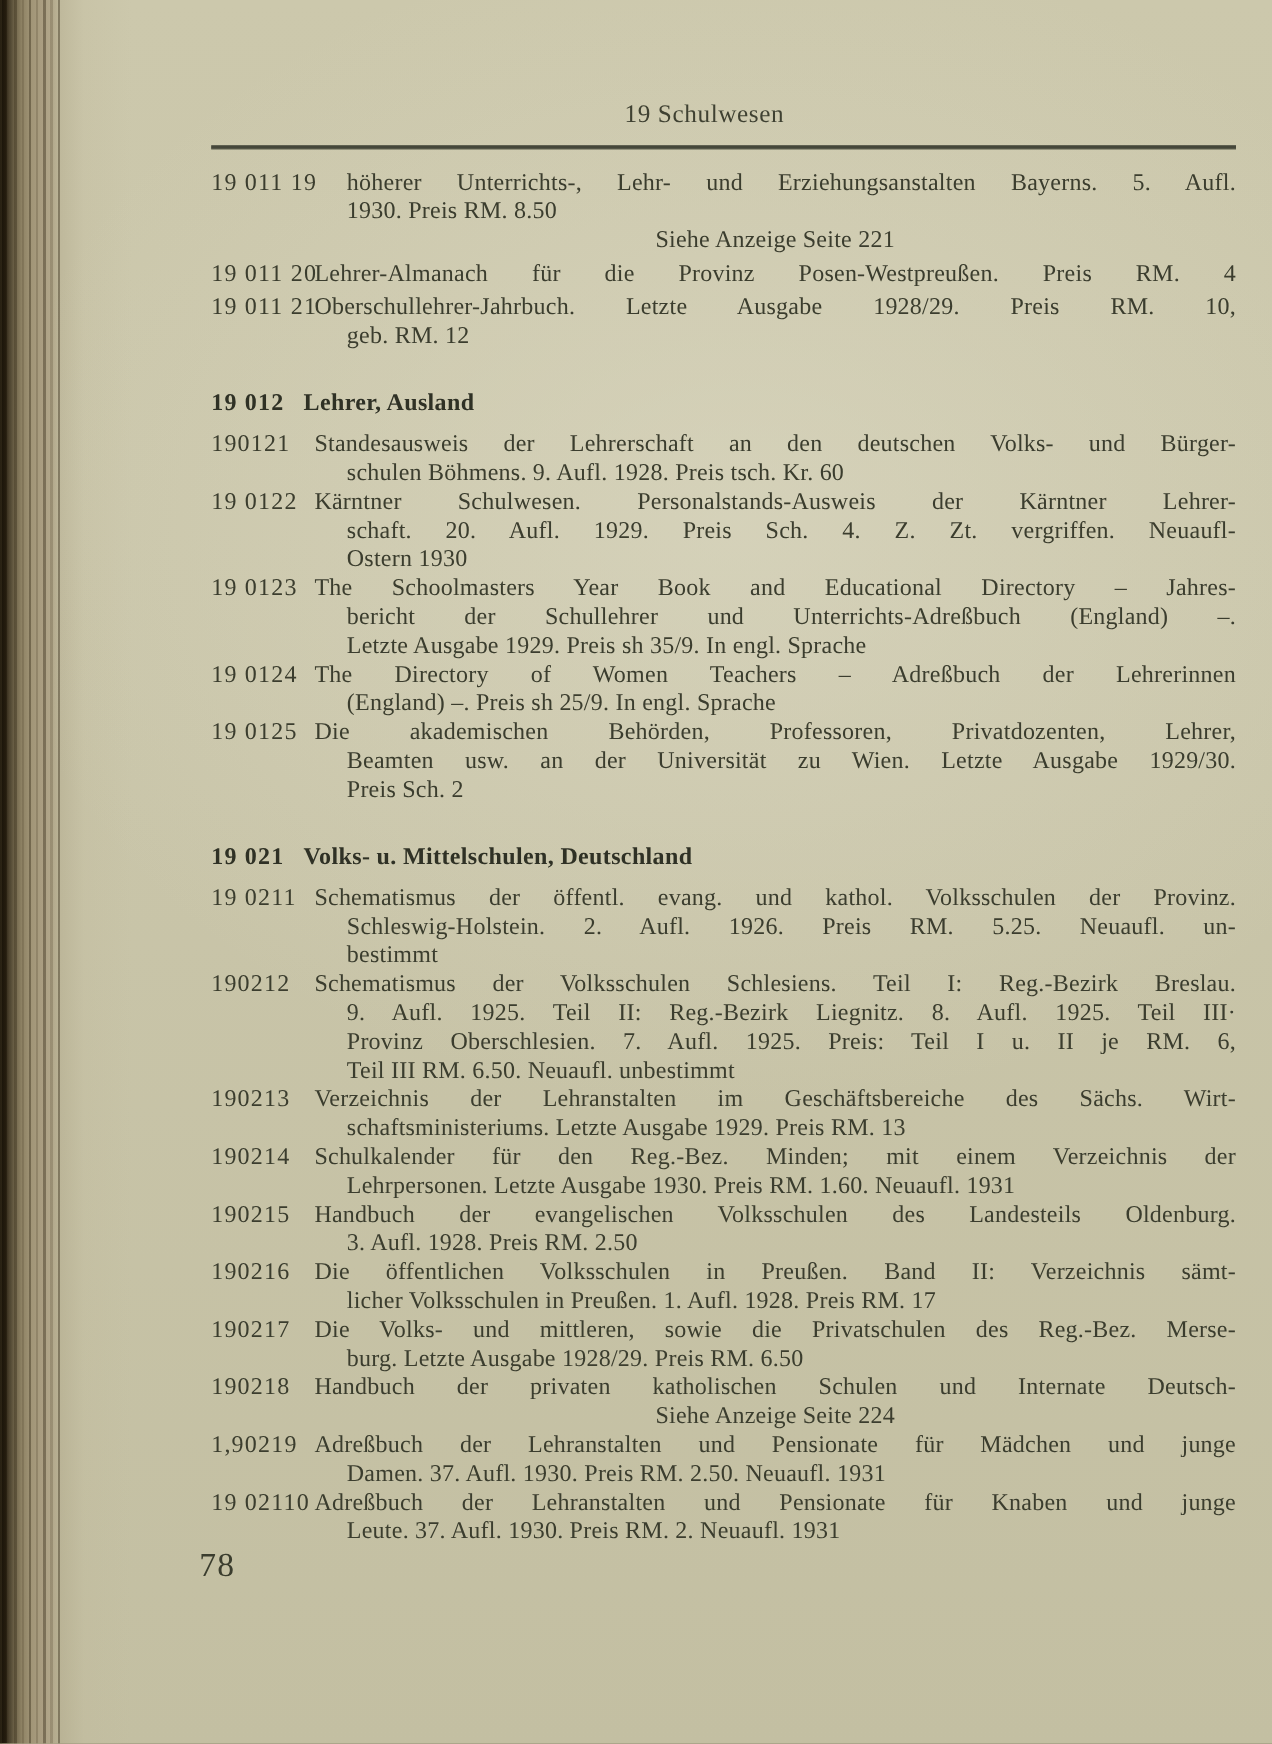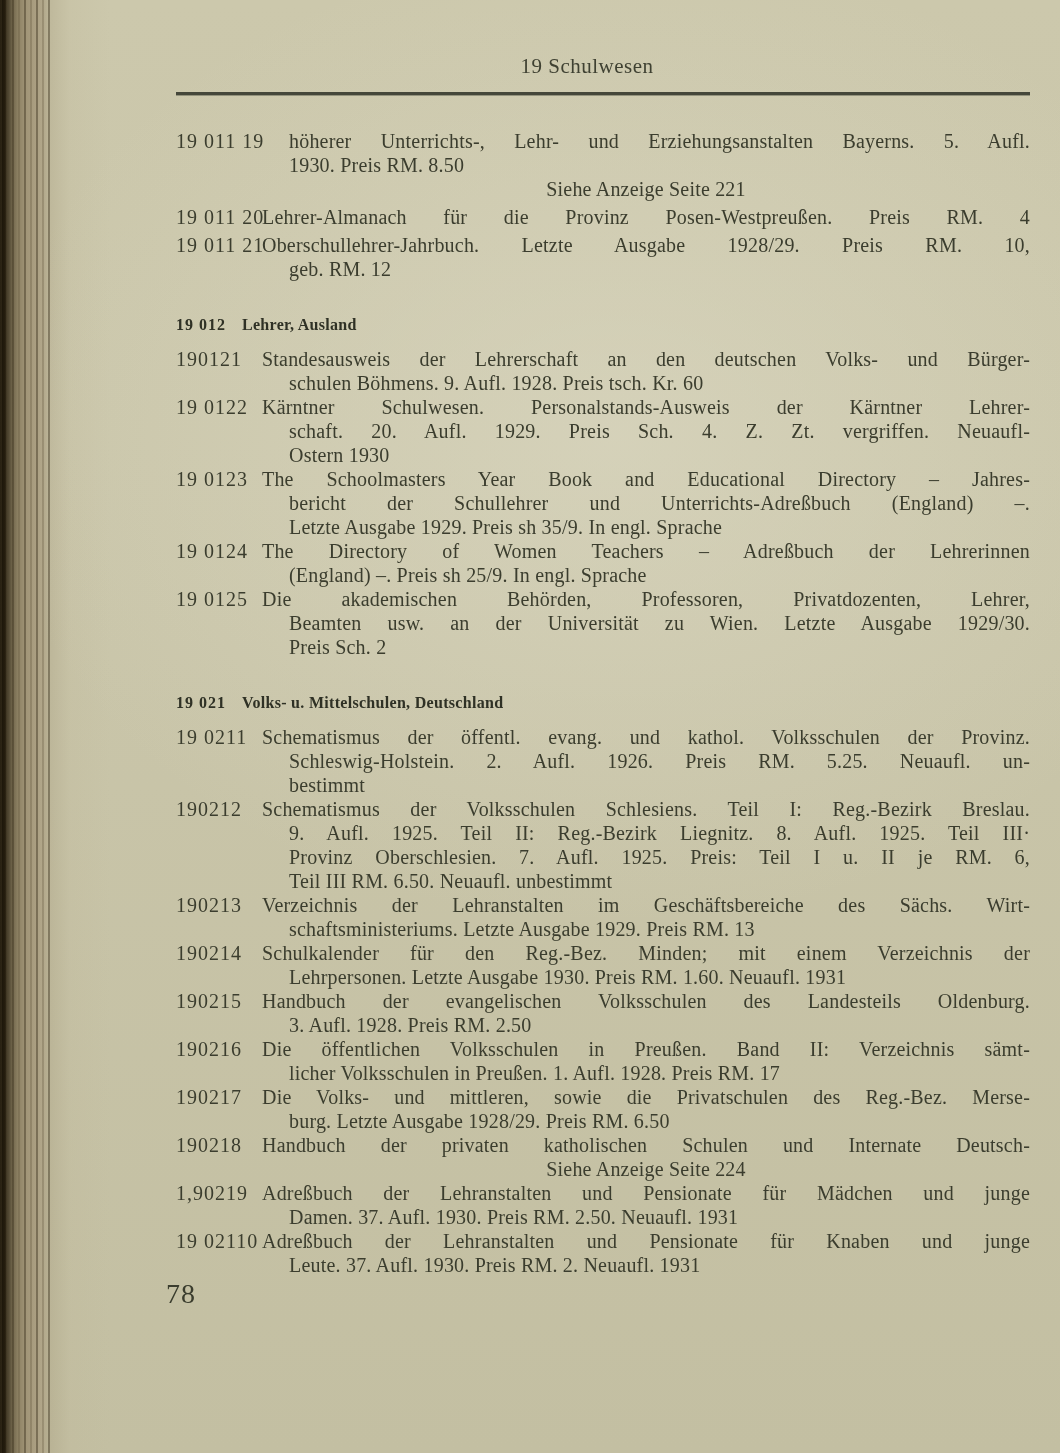"19 Schulwesen" .running-header { padding-top: 54px -> 83px }
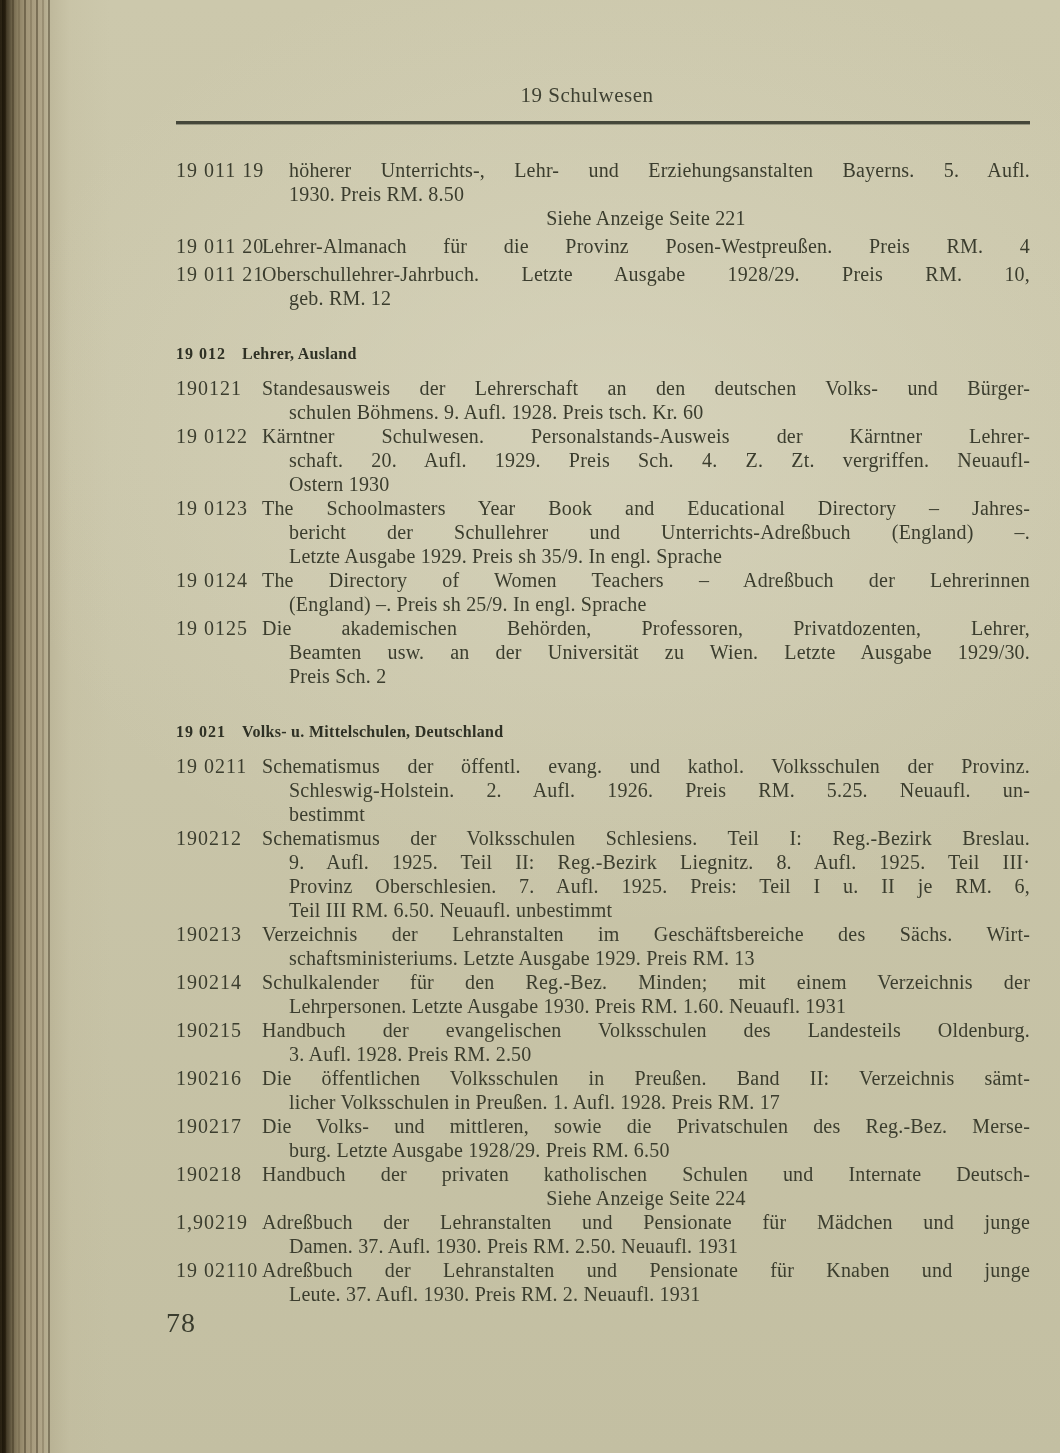"19 011 19" .catalog { margin-top: 34px -> 16px }
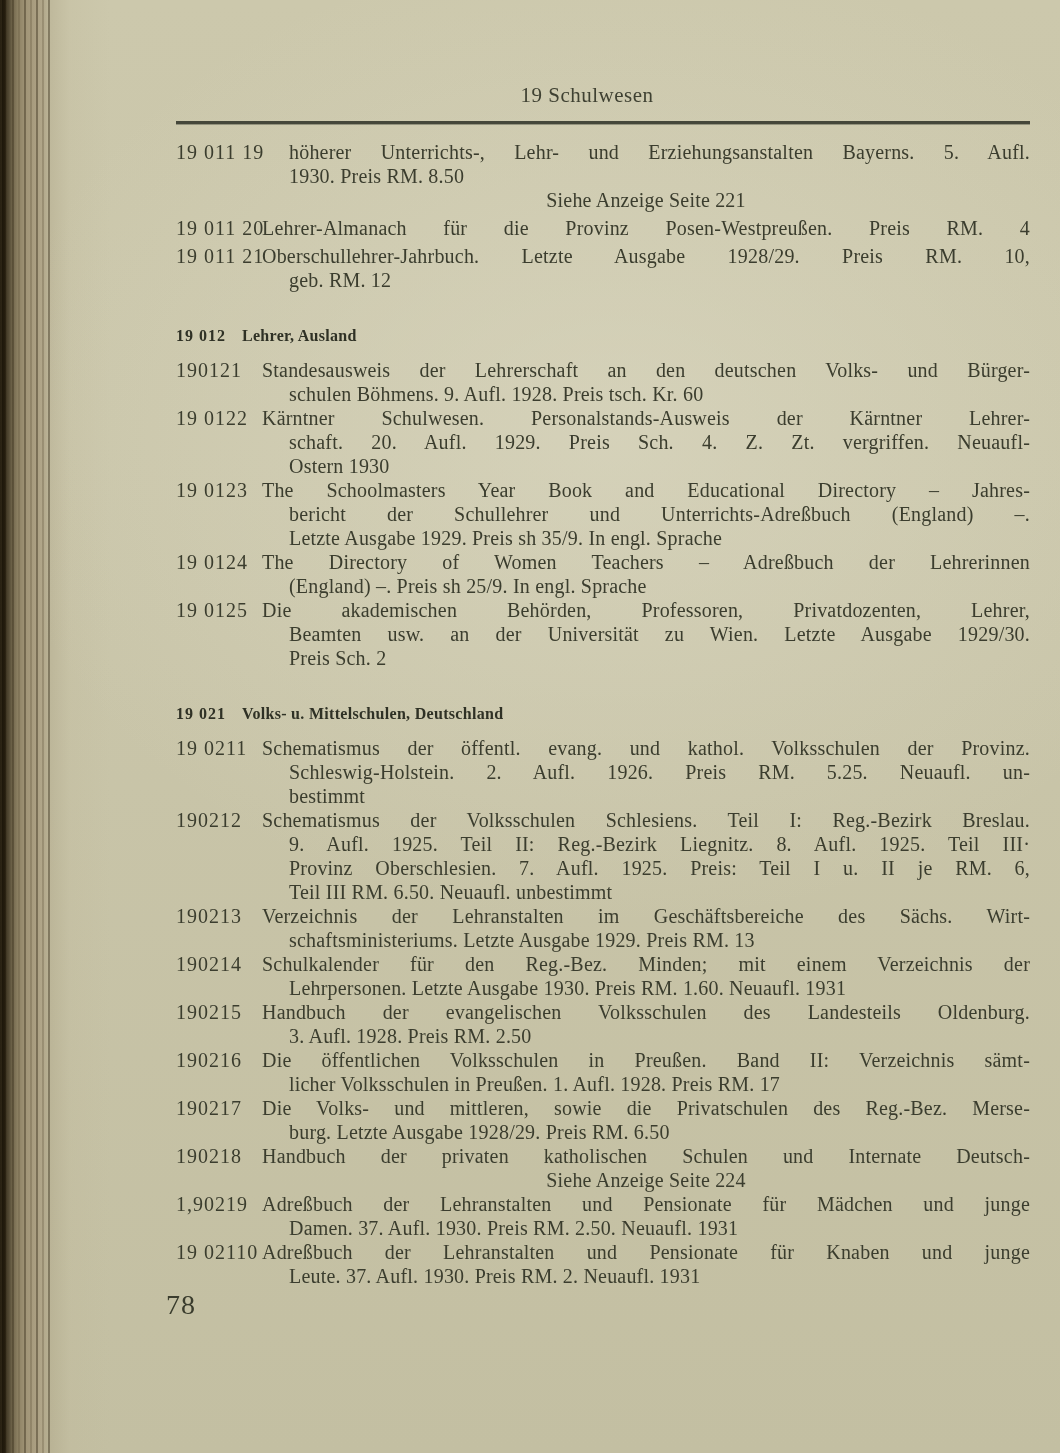"19 012 Lehrer, Ausland" .sec-heading { font-size: 16px -> 20px }
